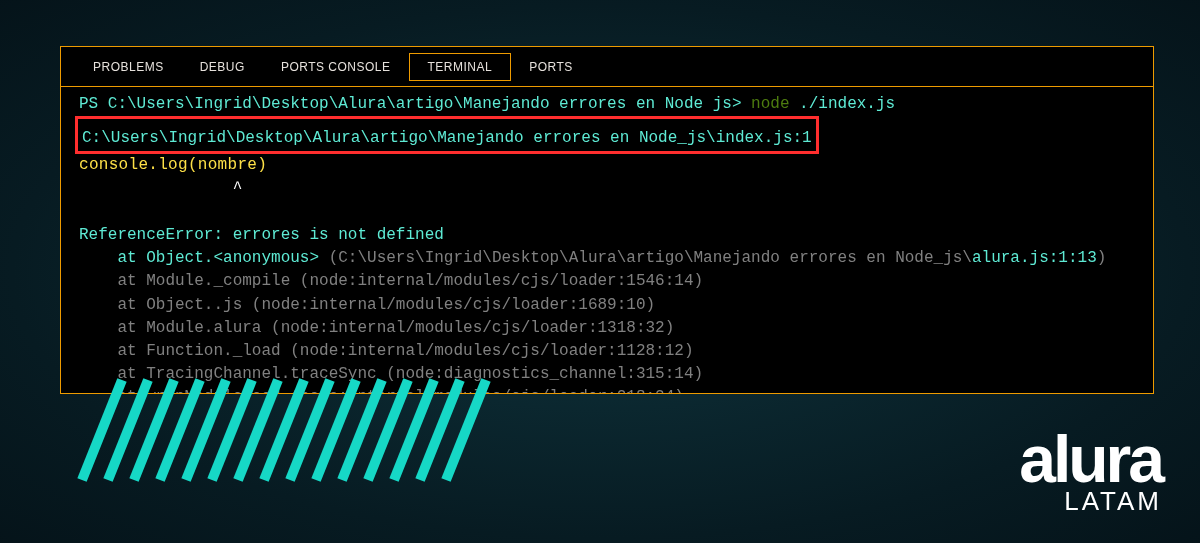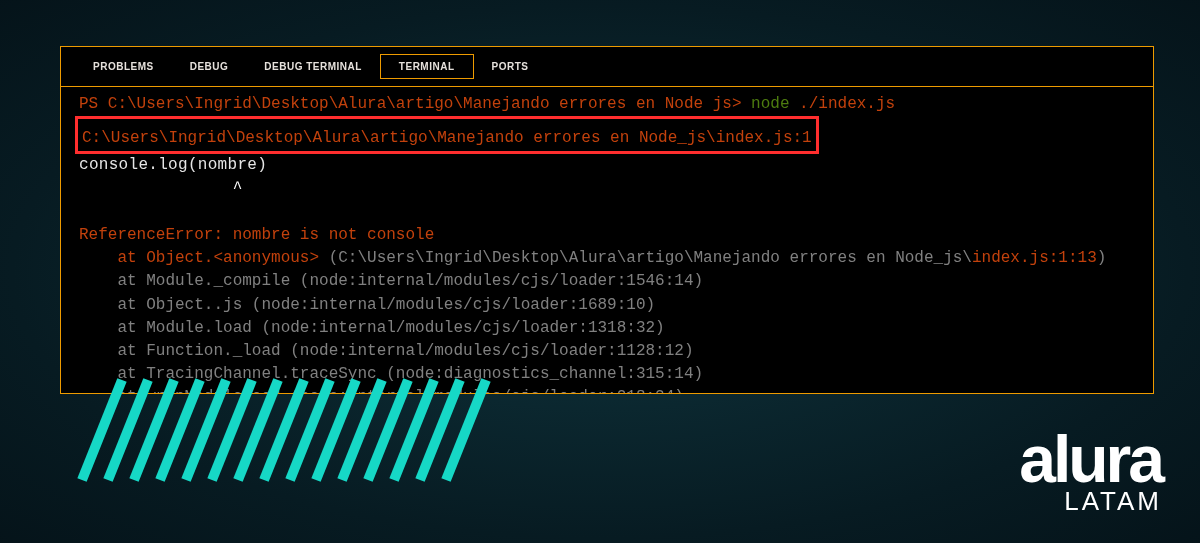"PROBLEMS" .tab { font-size: 10px -> 12px; font-weight: 700 -> 400 }
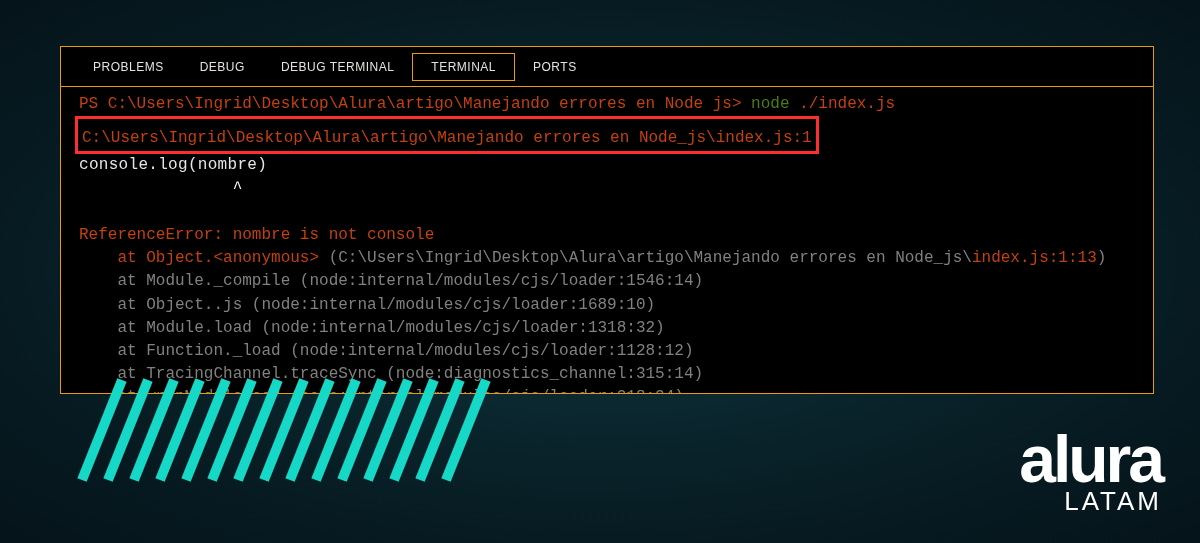"DEBUG TERMINAL" div.tab { text: DEBUG TERMINAL -> PORTS CONSOLE }
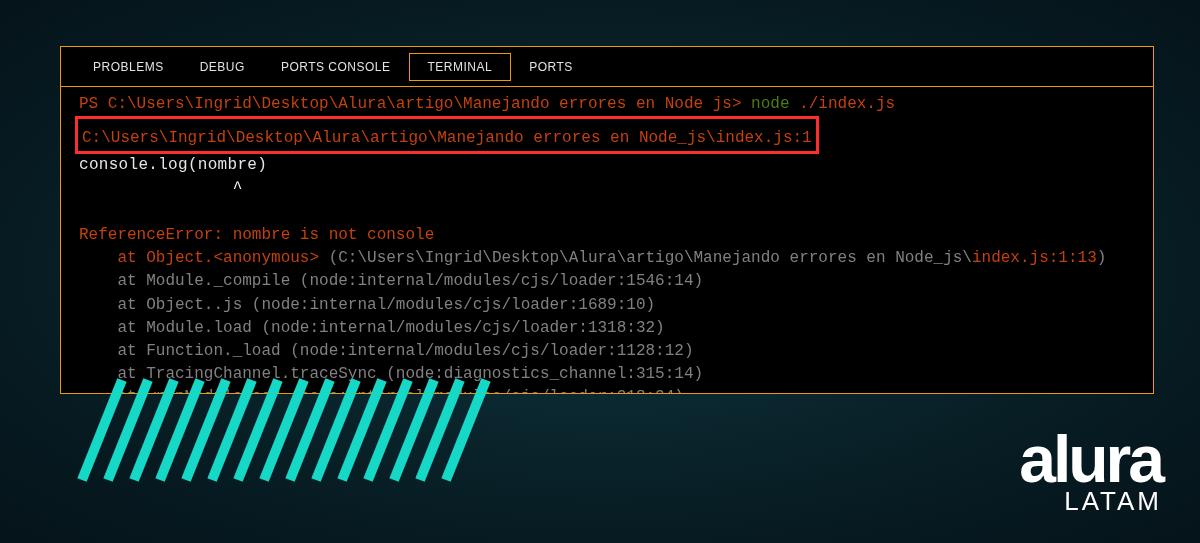"PS" .white { color: #c2410c -> #5eead4 }
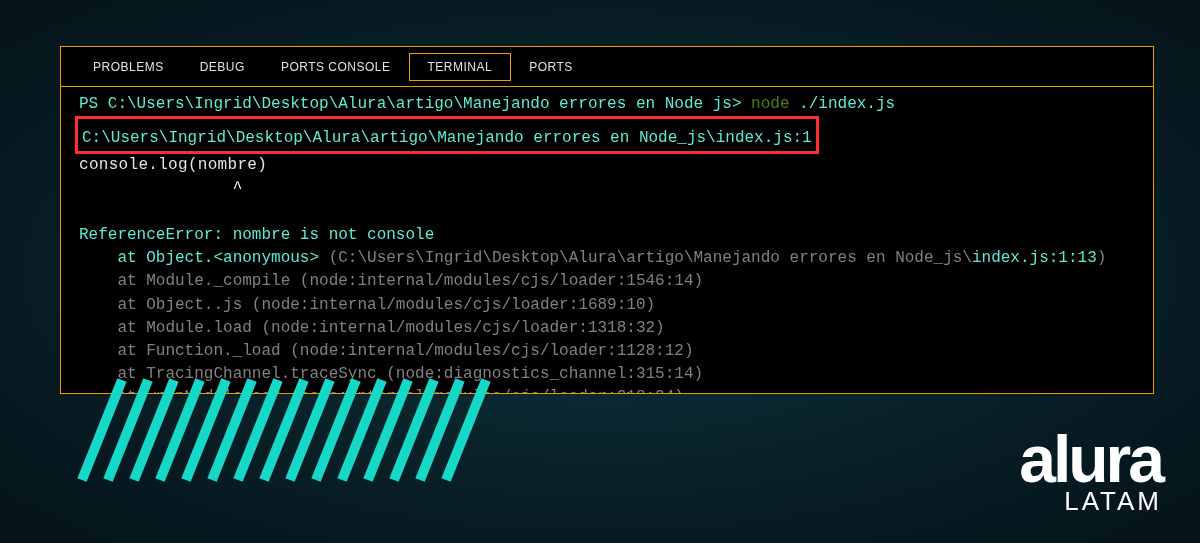"console.log(nombre)" .garbled { color: #e5e5e5 -> #fde047 }
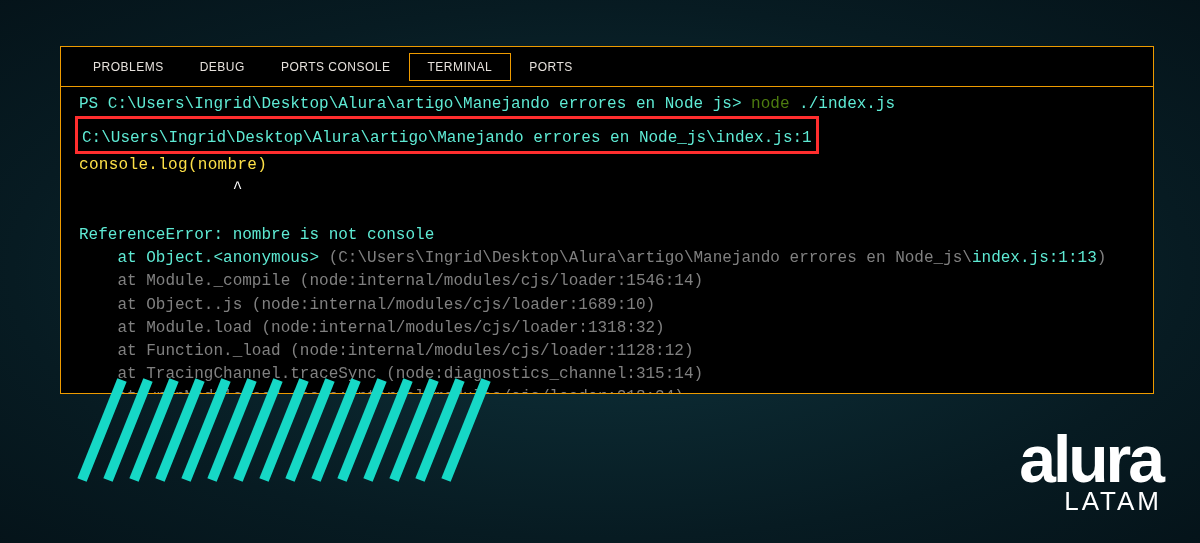"ReferenceError: nombre is not console" span.white { text: nombre is not console -> errores is not defined }
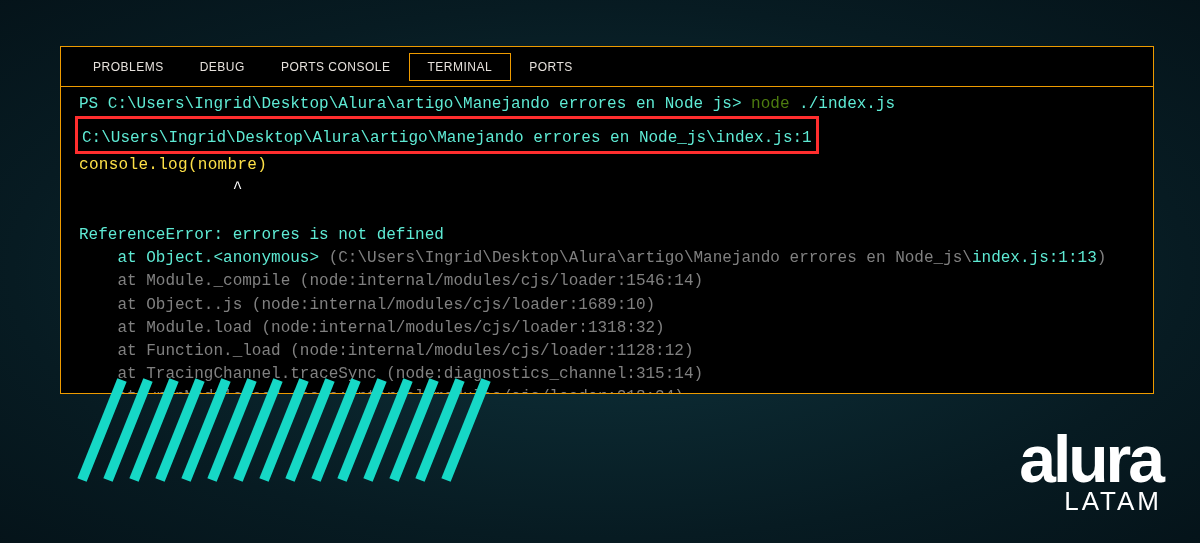"index.js:1:13" span.white { text: index.js:1:13 -> alura.js:1:13 }
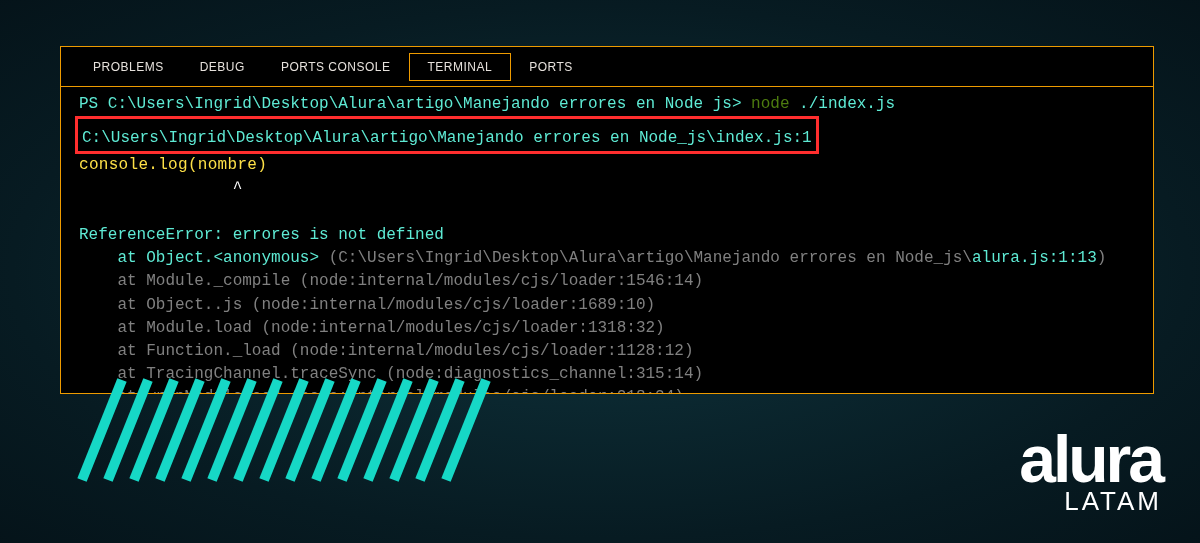"at Module.load" span.gray { text: Module.load -> Module.alura }
